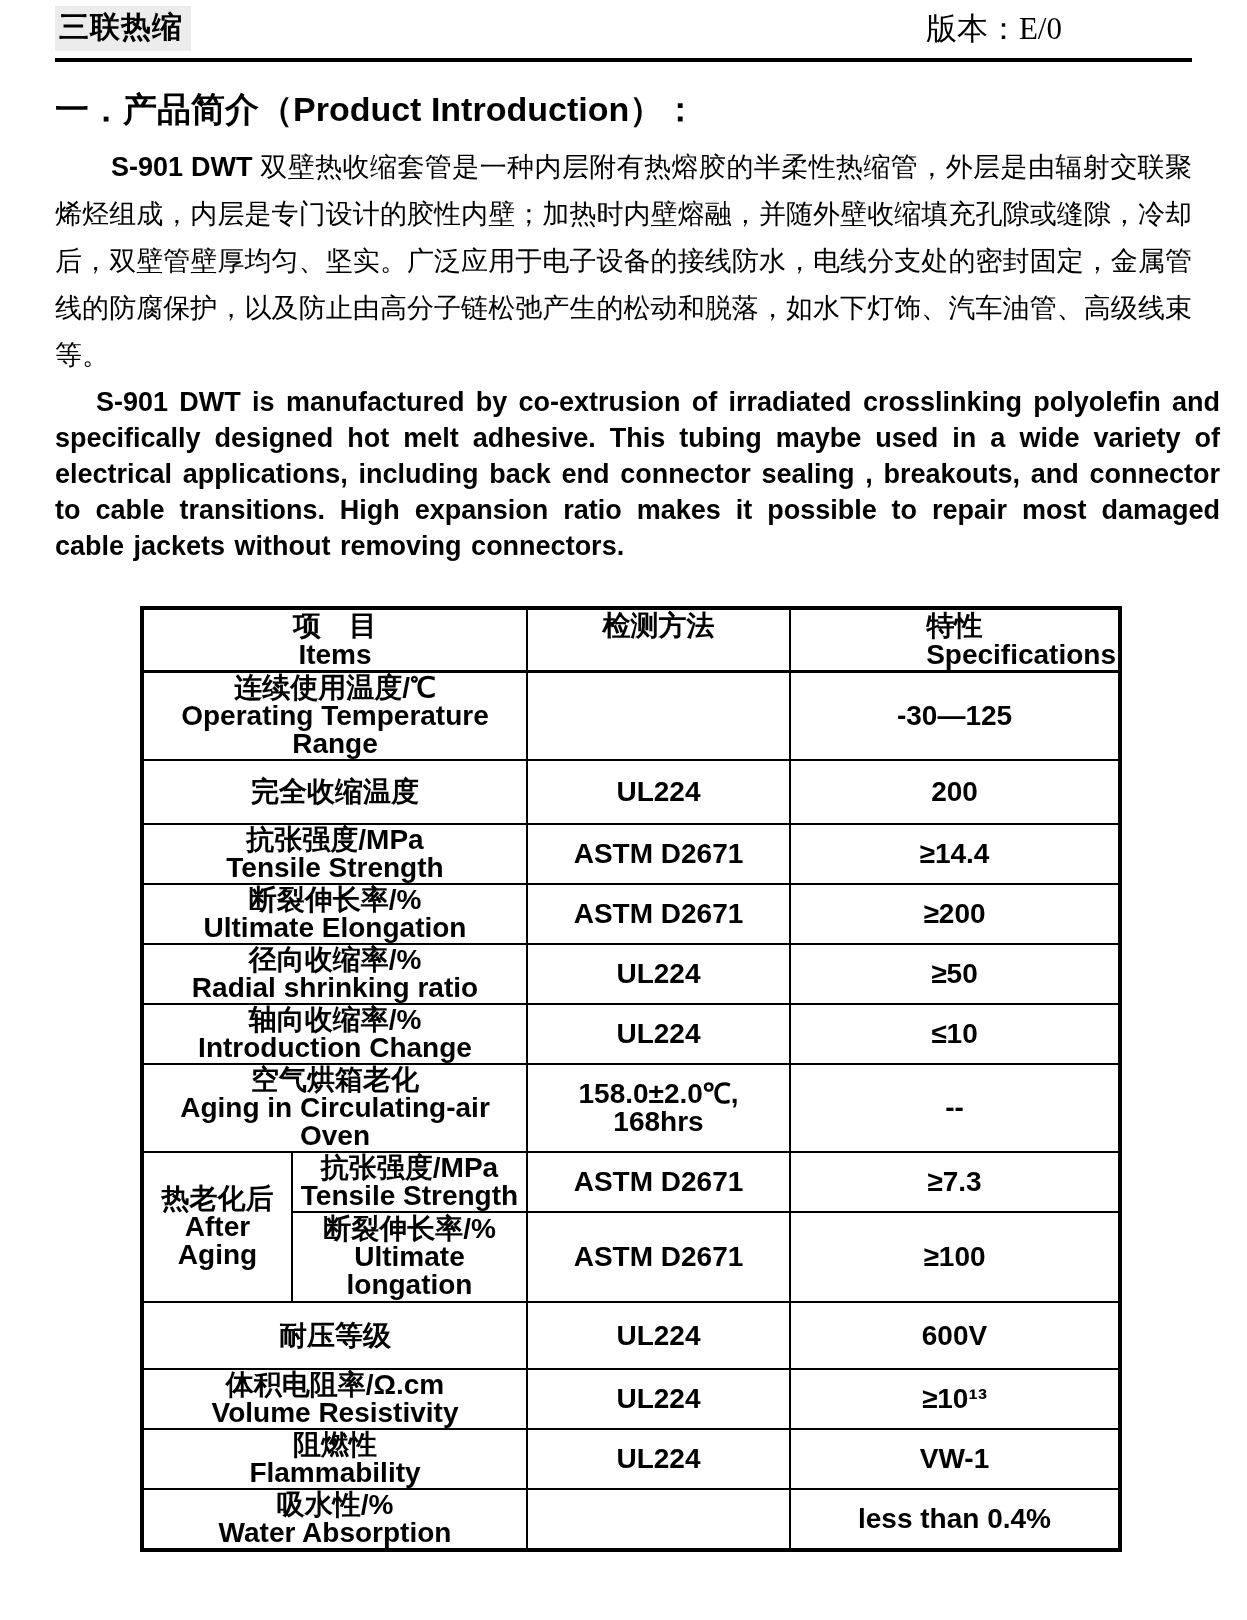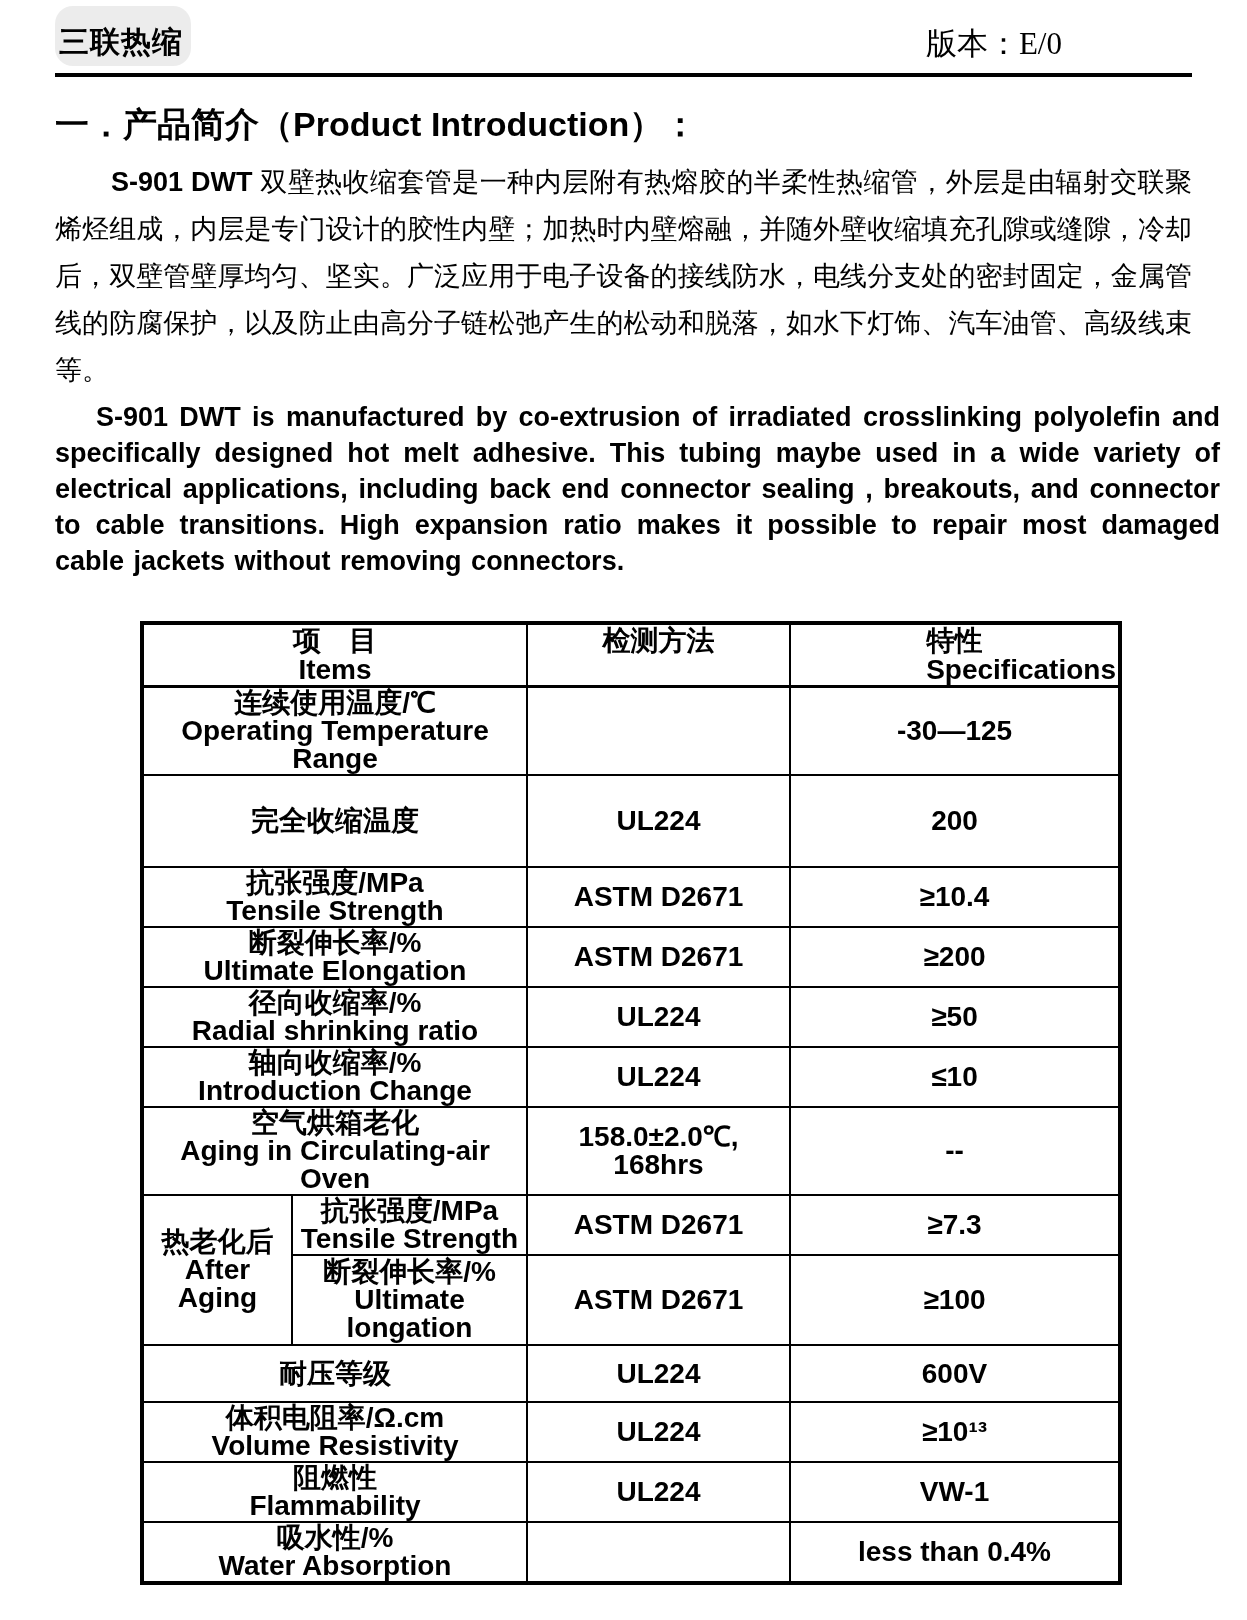"三联热缩" .logo { border-radius: 18px -> none; padding: 16px 8px 3px 4px -> 1px 8px 3px 4px }
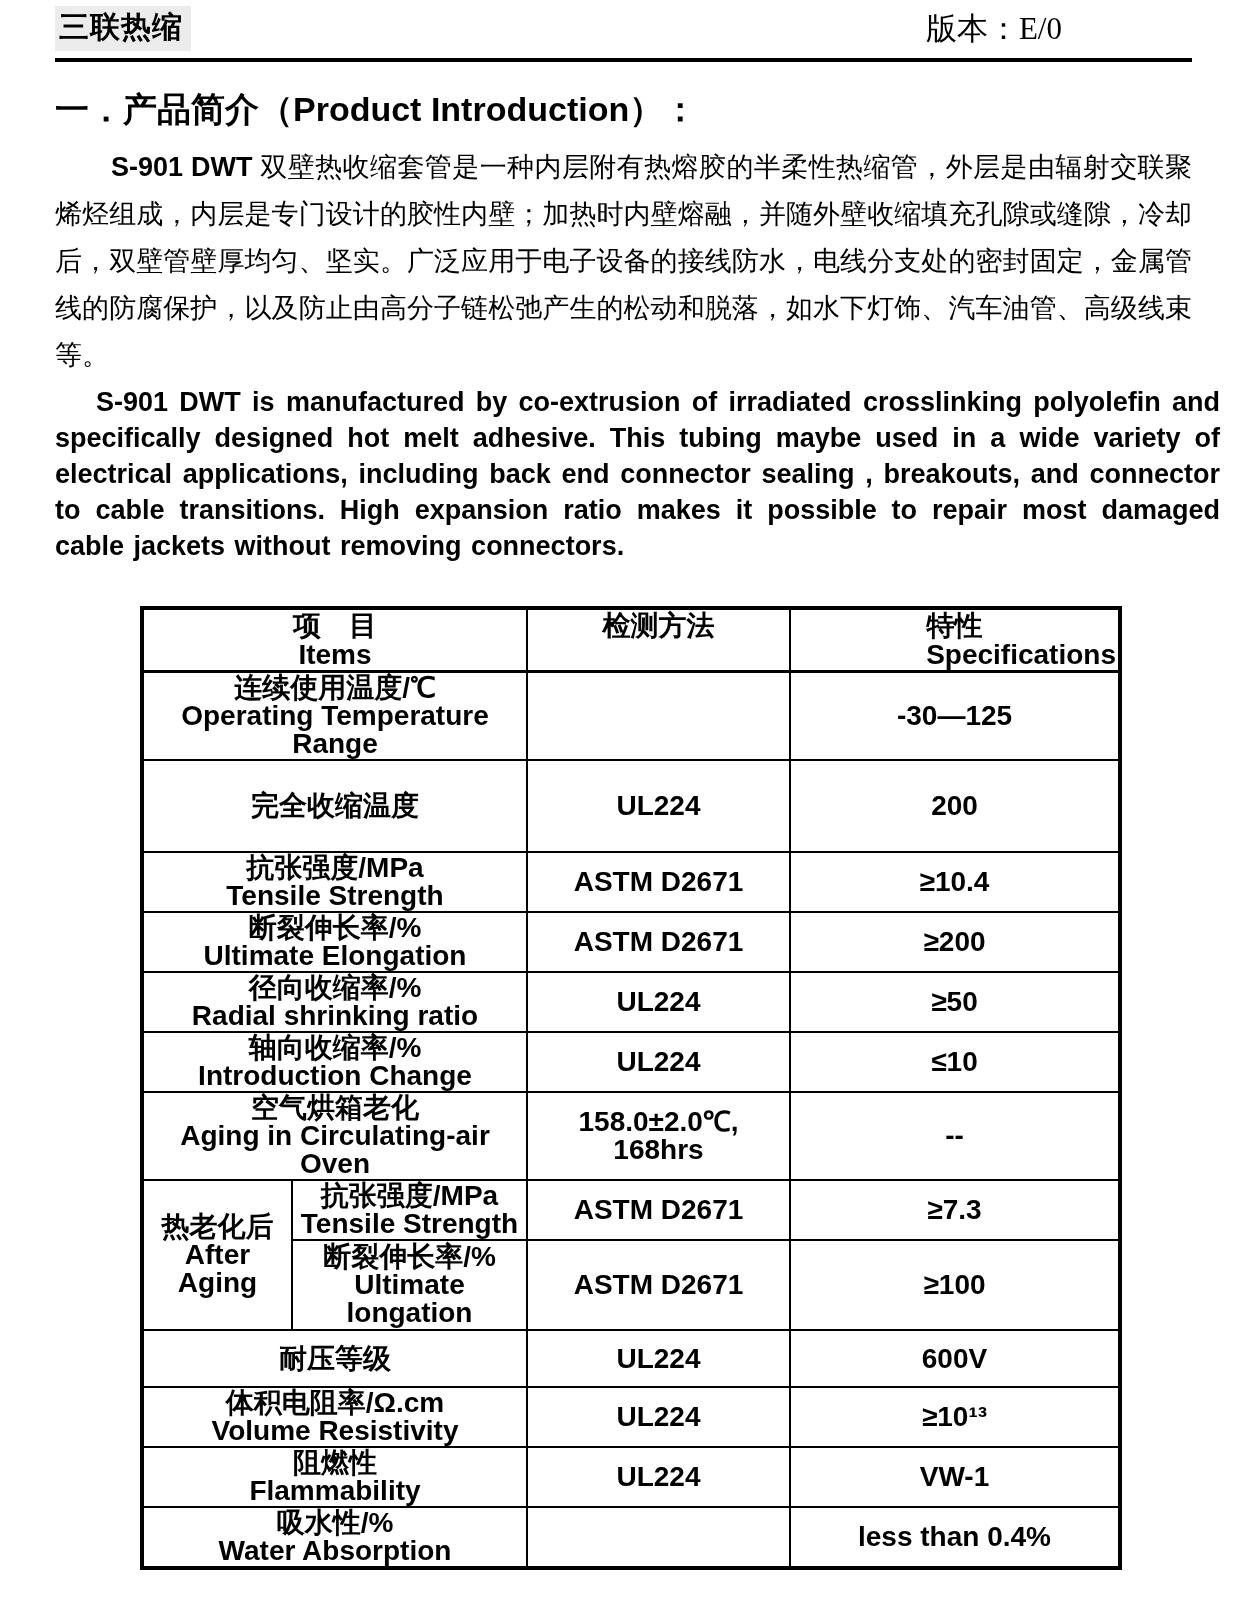"完全收缩温度" tr { height: 92px -> 64px }
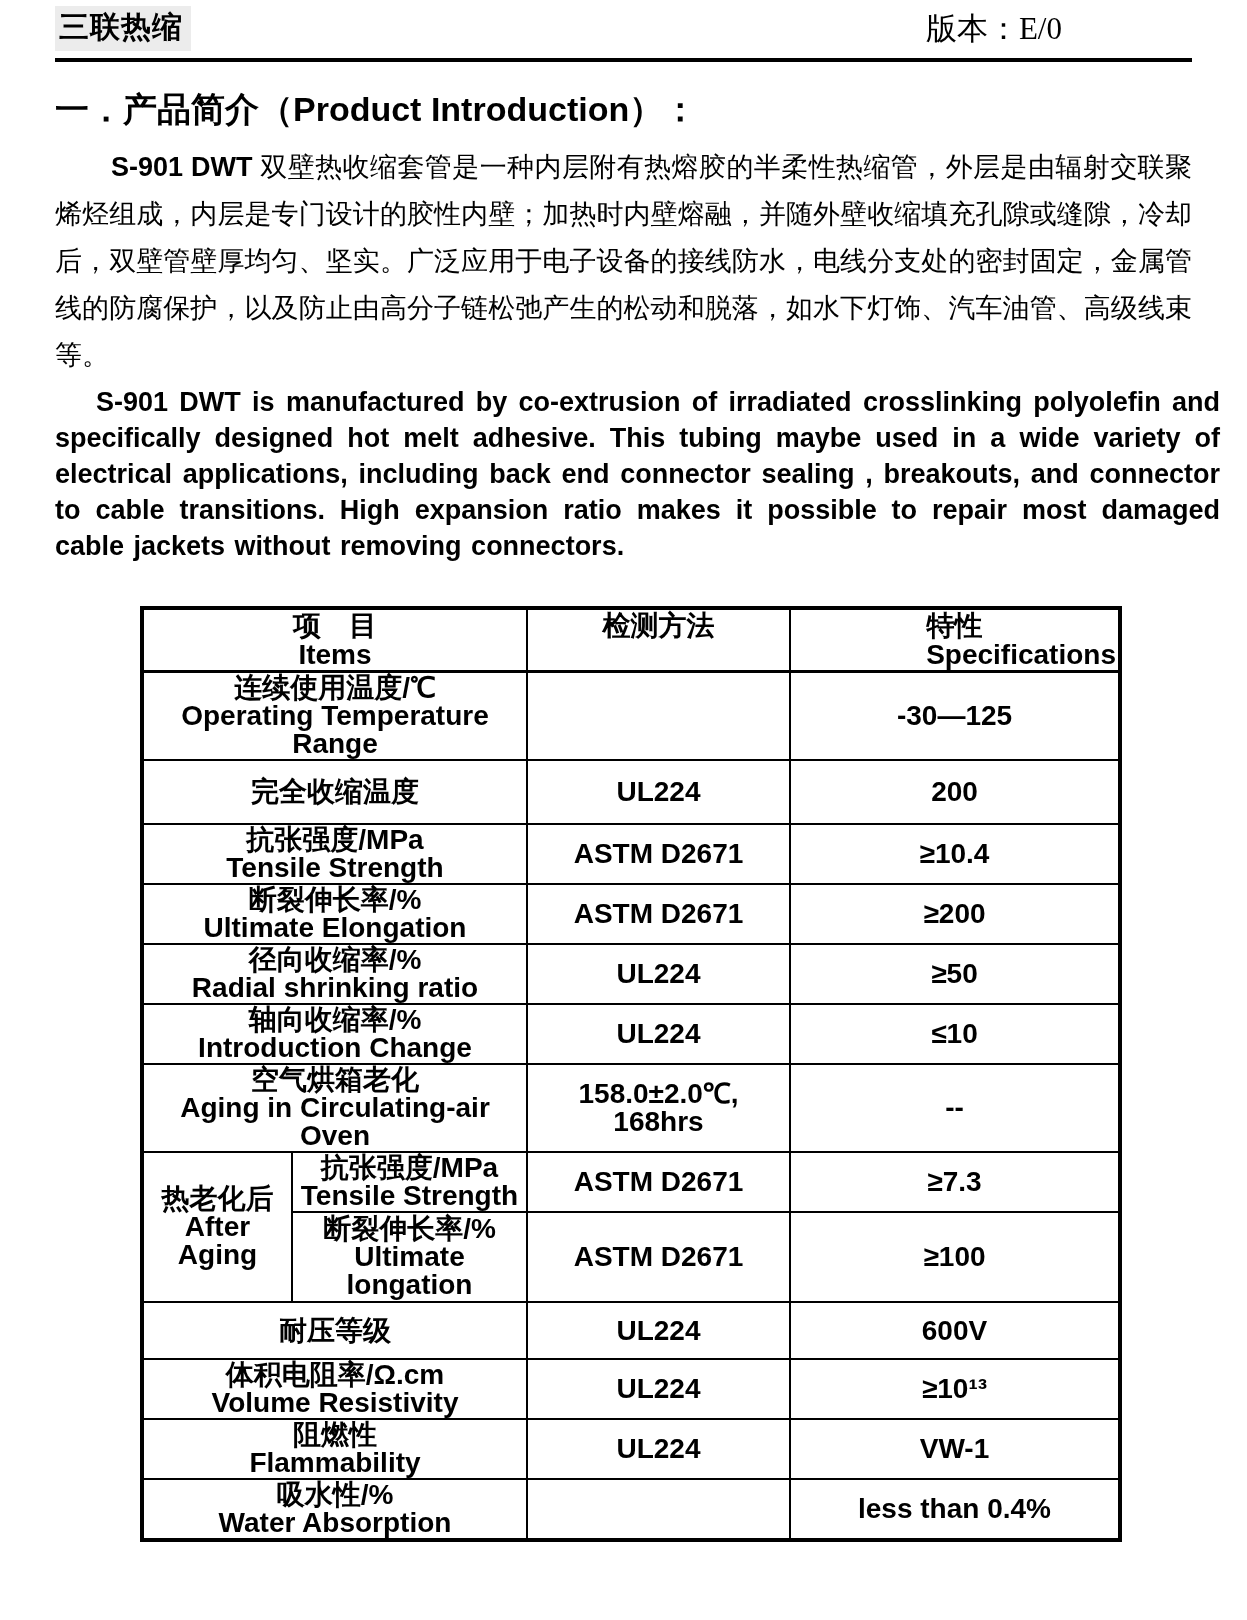"≥10.4" div { text: 10.4 -> 14.4 }
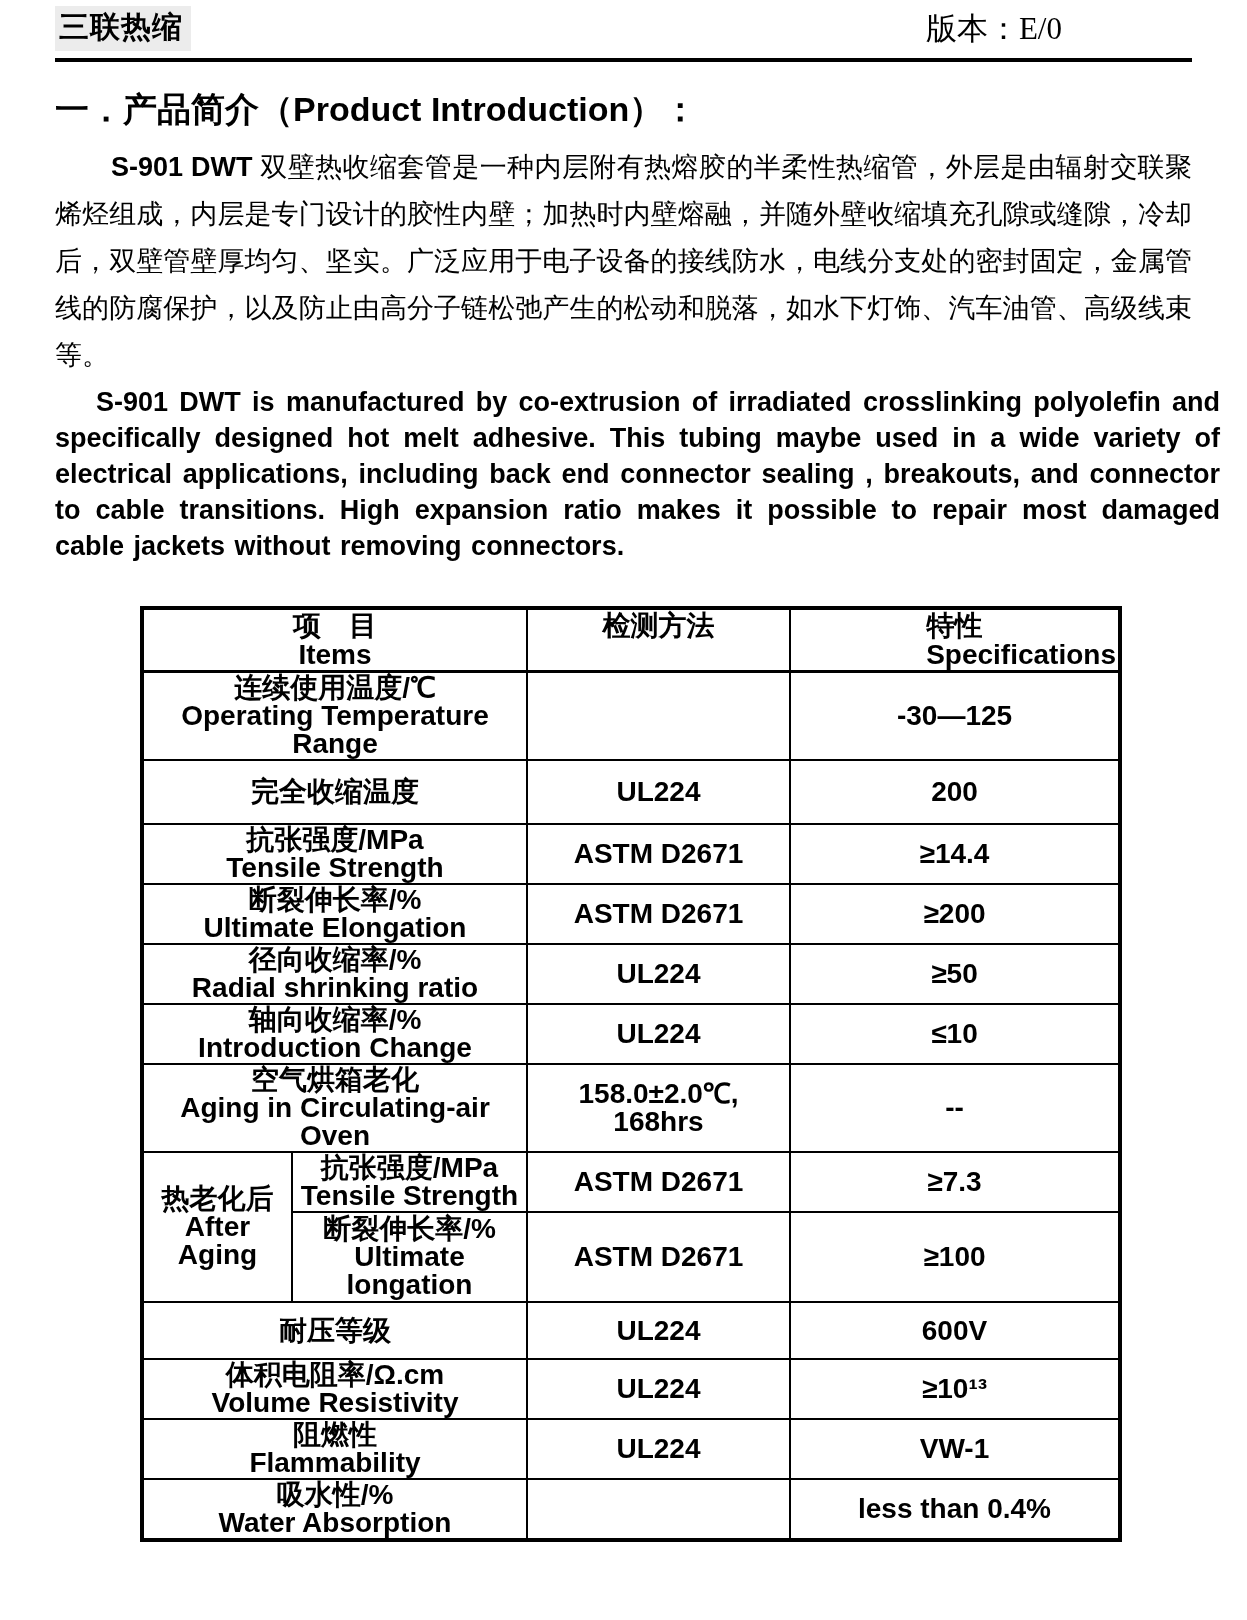"耐压等级" tr { height: 57px -> 67px }
